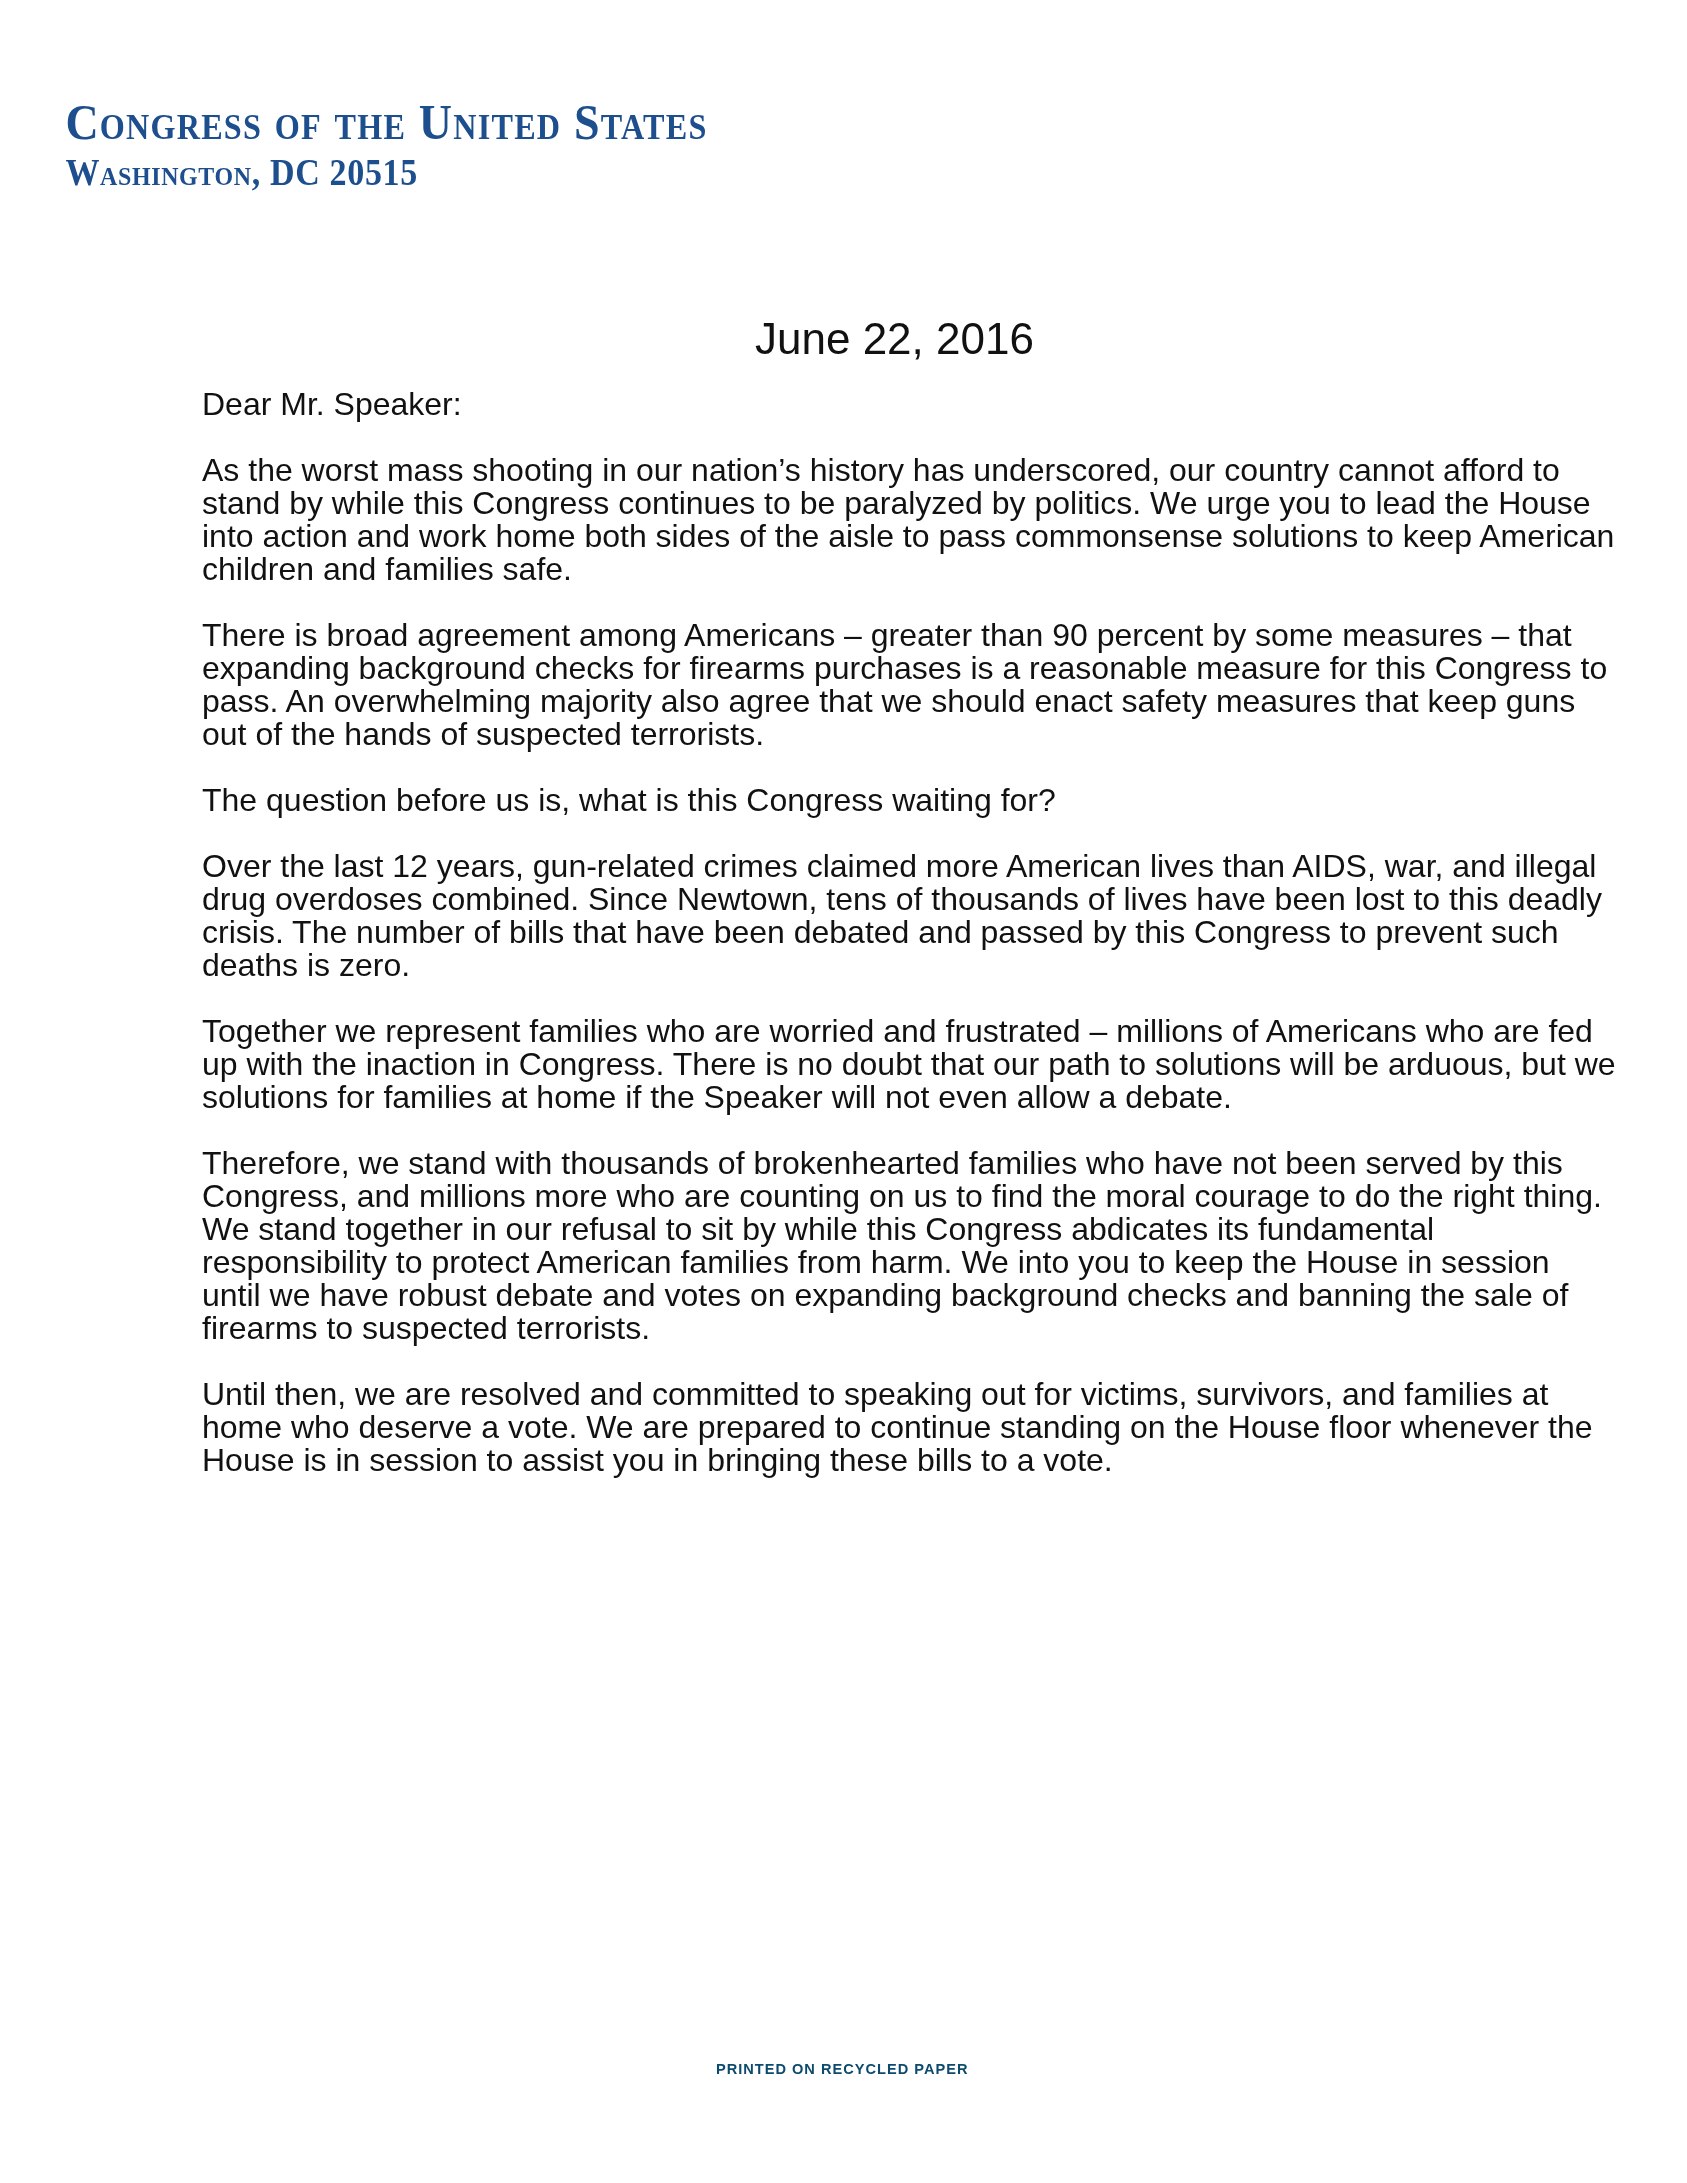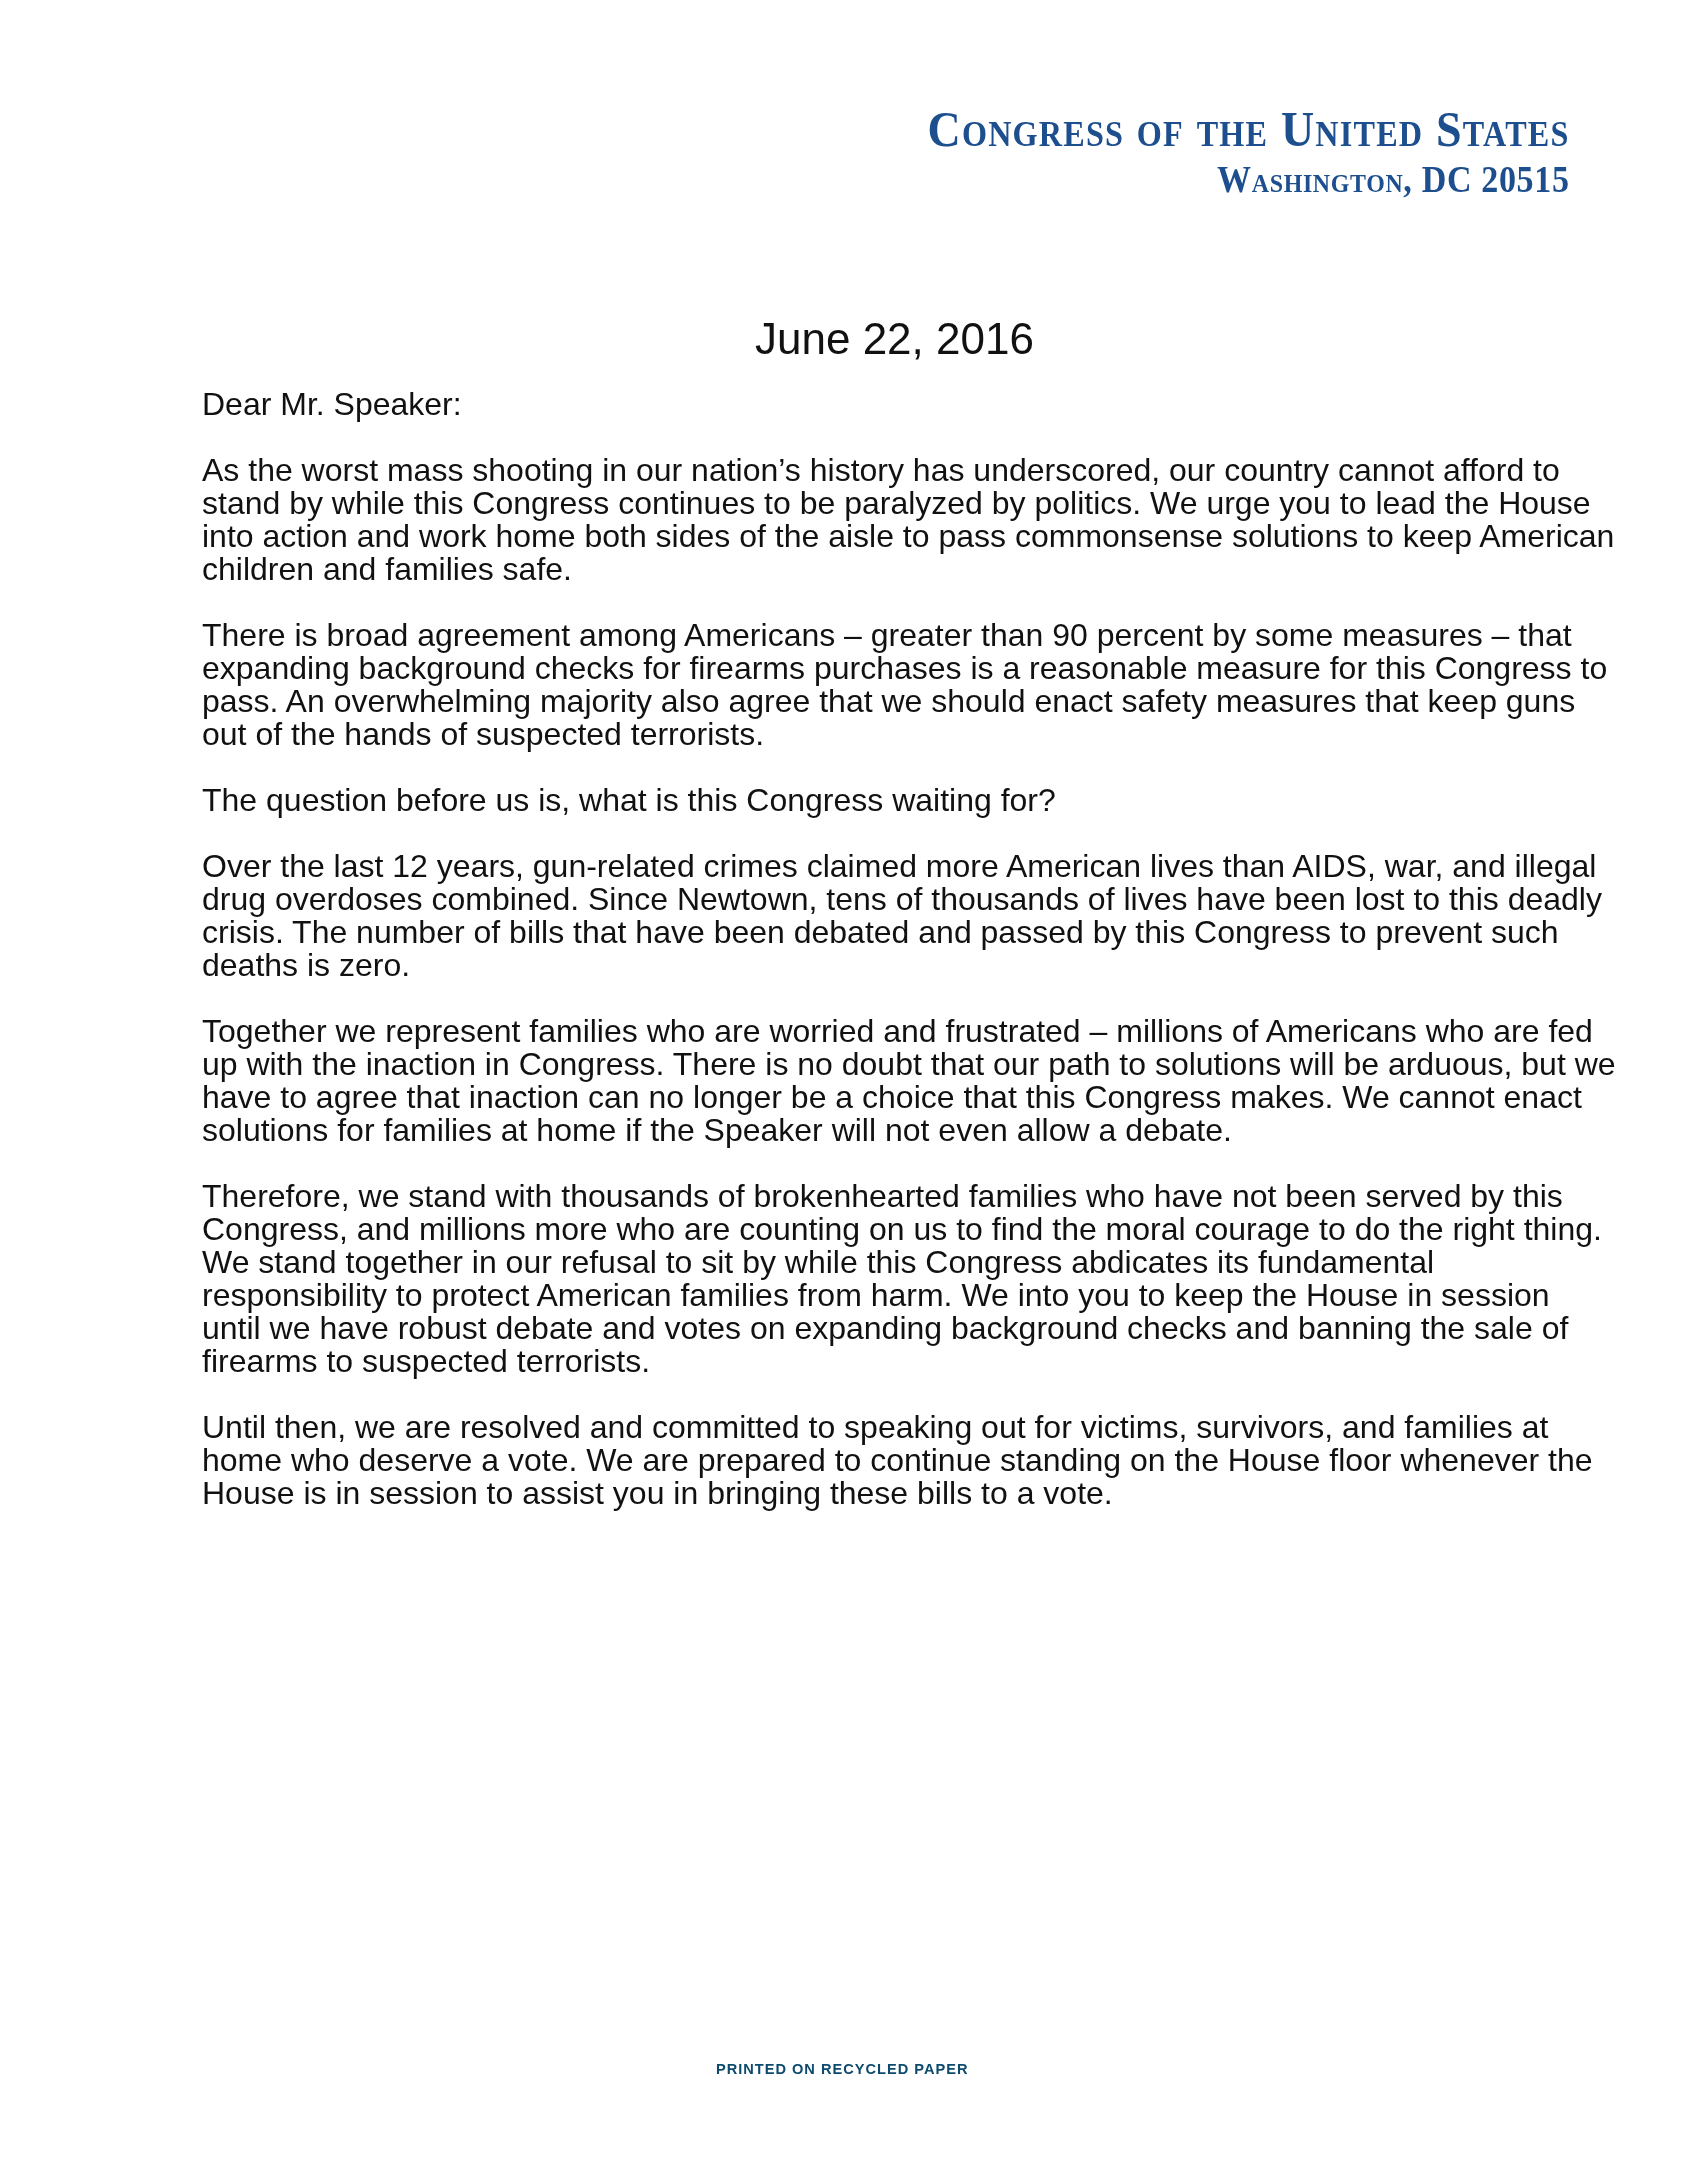"Congress of the United States" .letterhead { text-align: right -> left; top: 101px -> 94px }
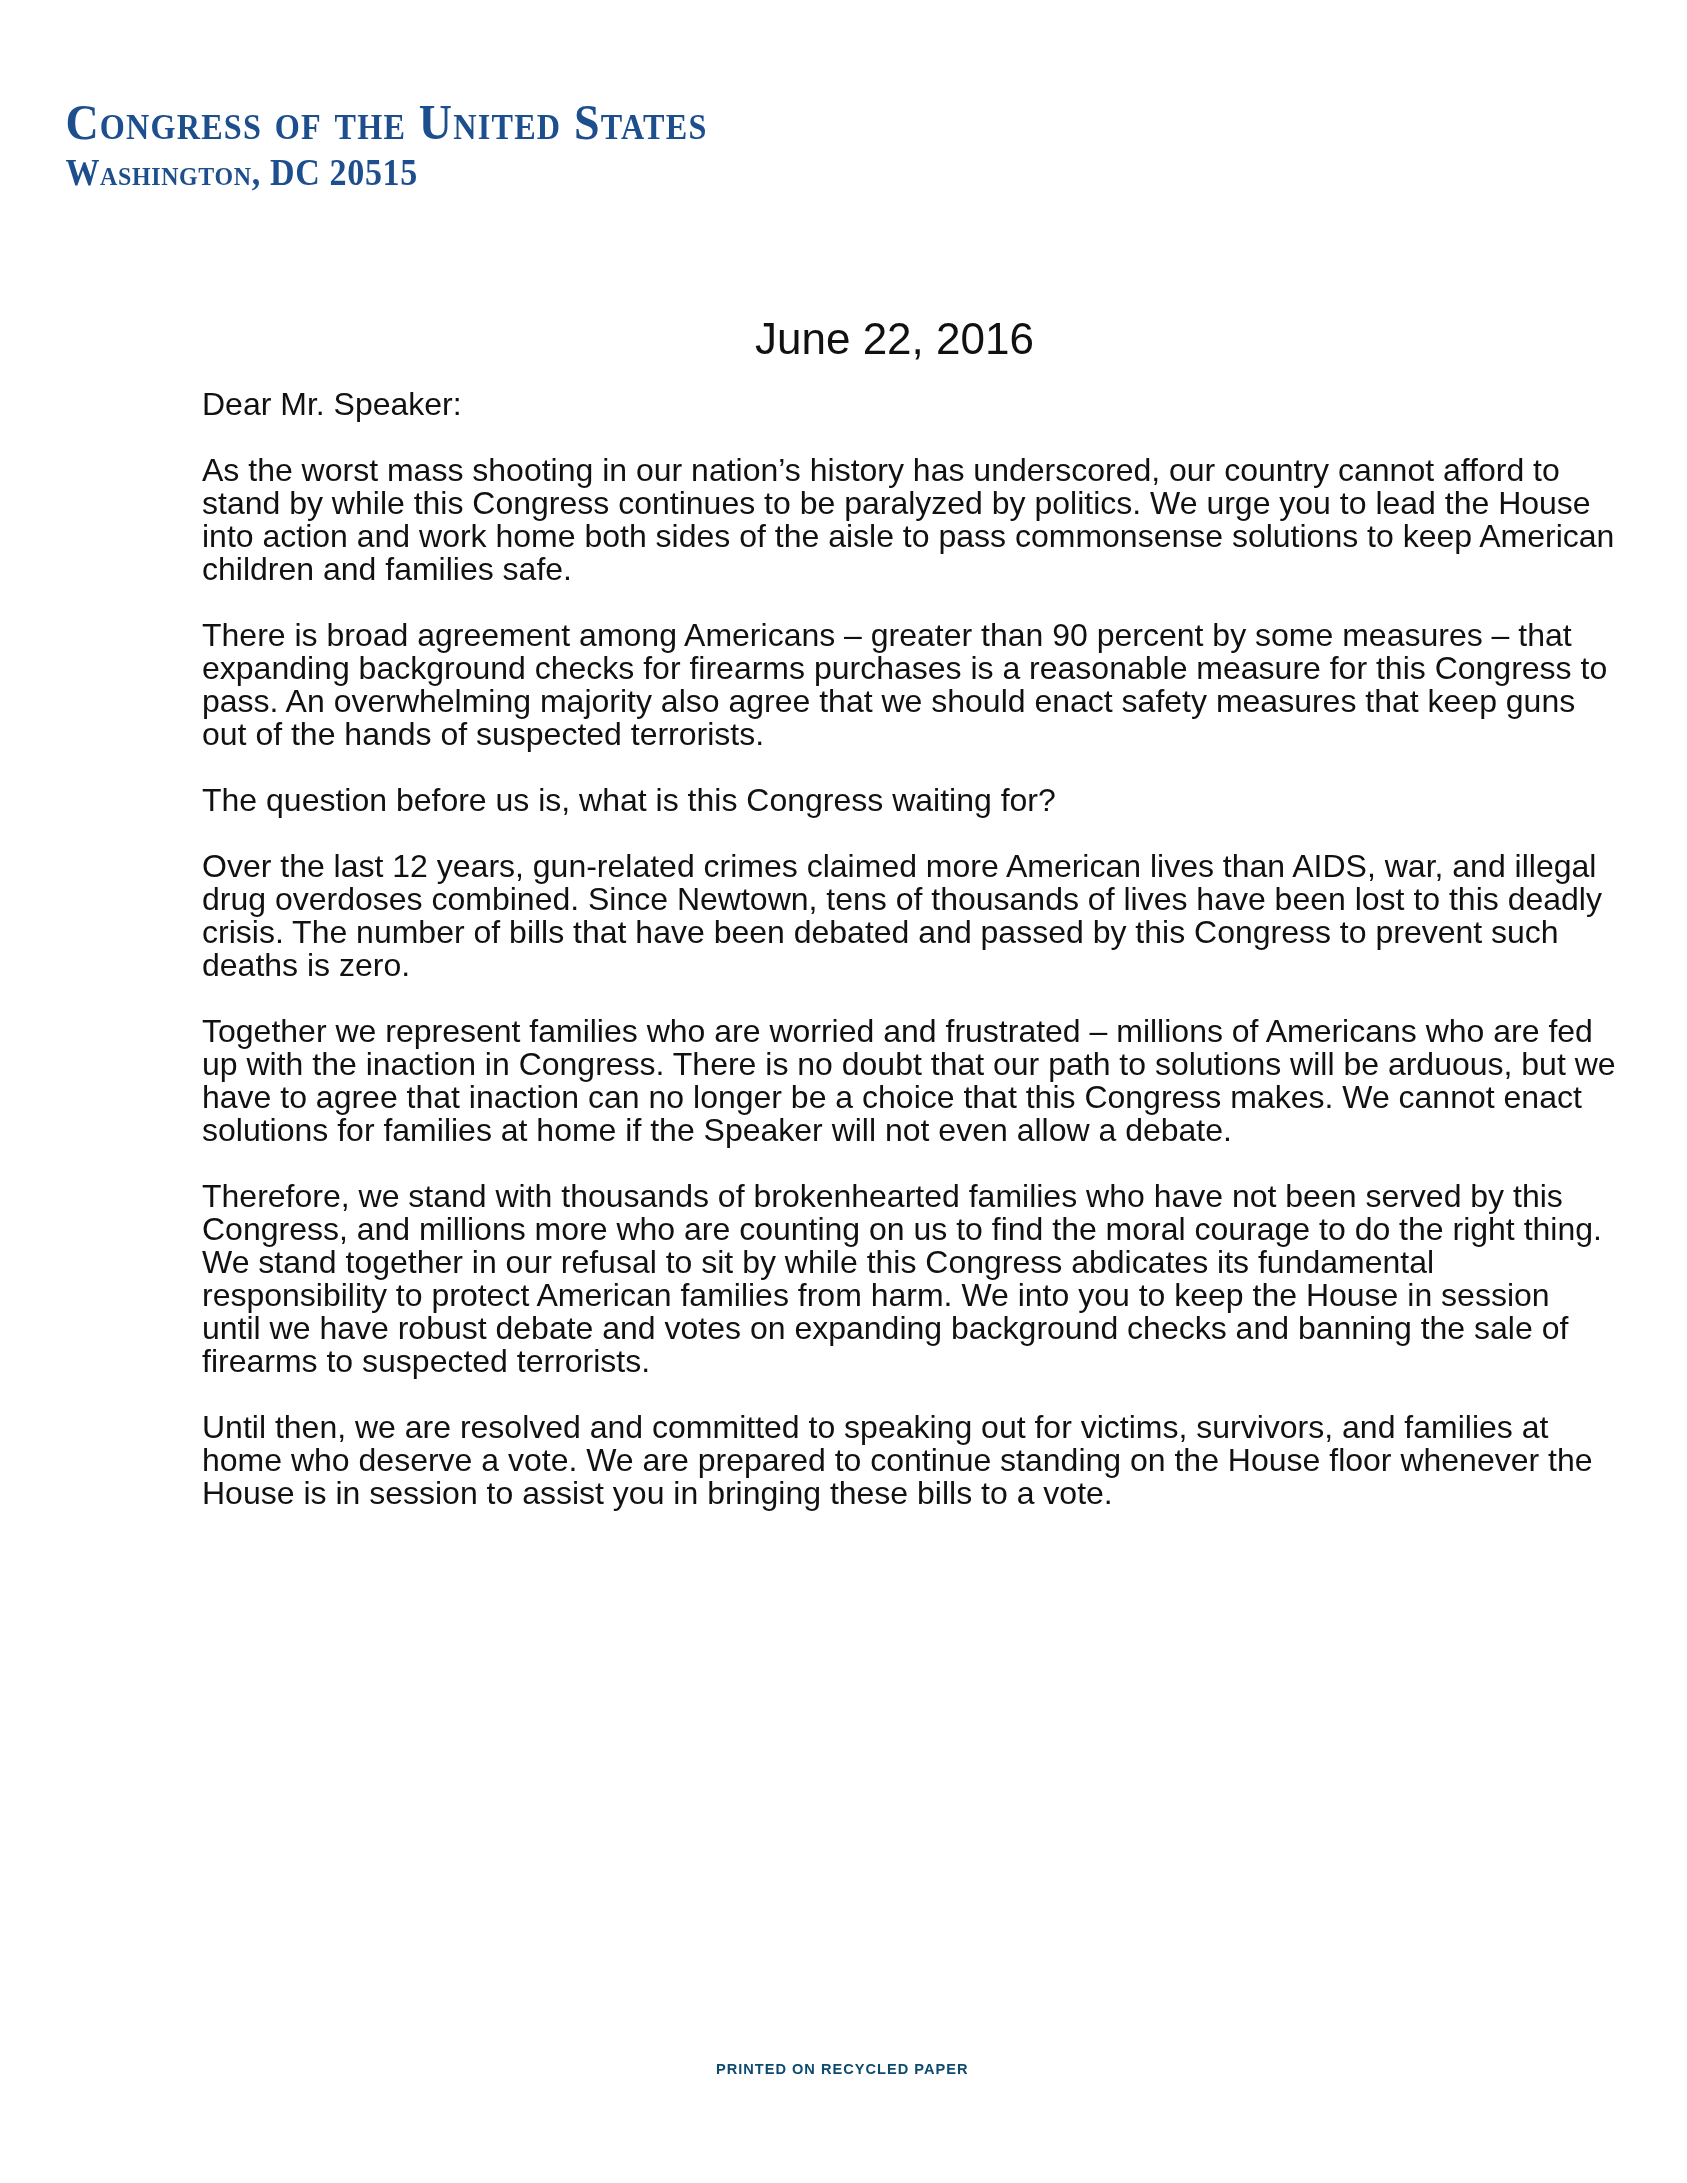"have to agree that inaction" span.line { html: <span>have to agree that inaction can no longer be a choice that this Congress makes. We cannot enact</span> -> none }
